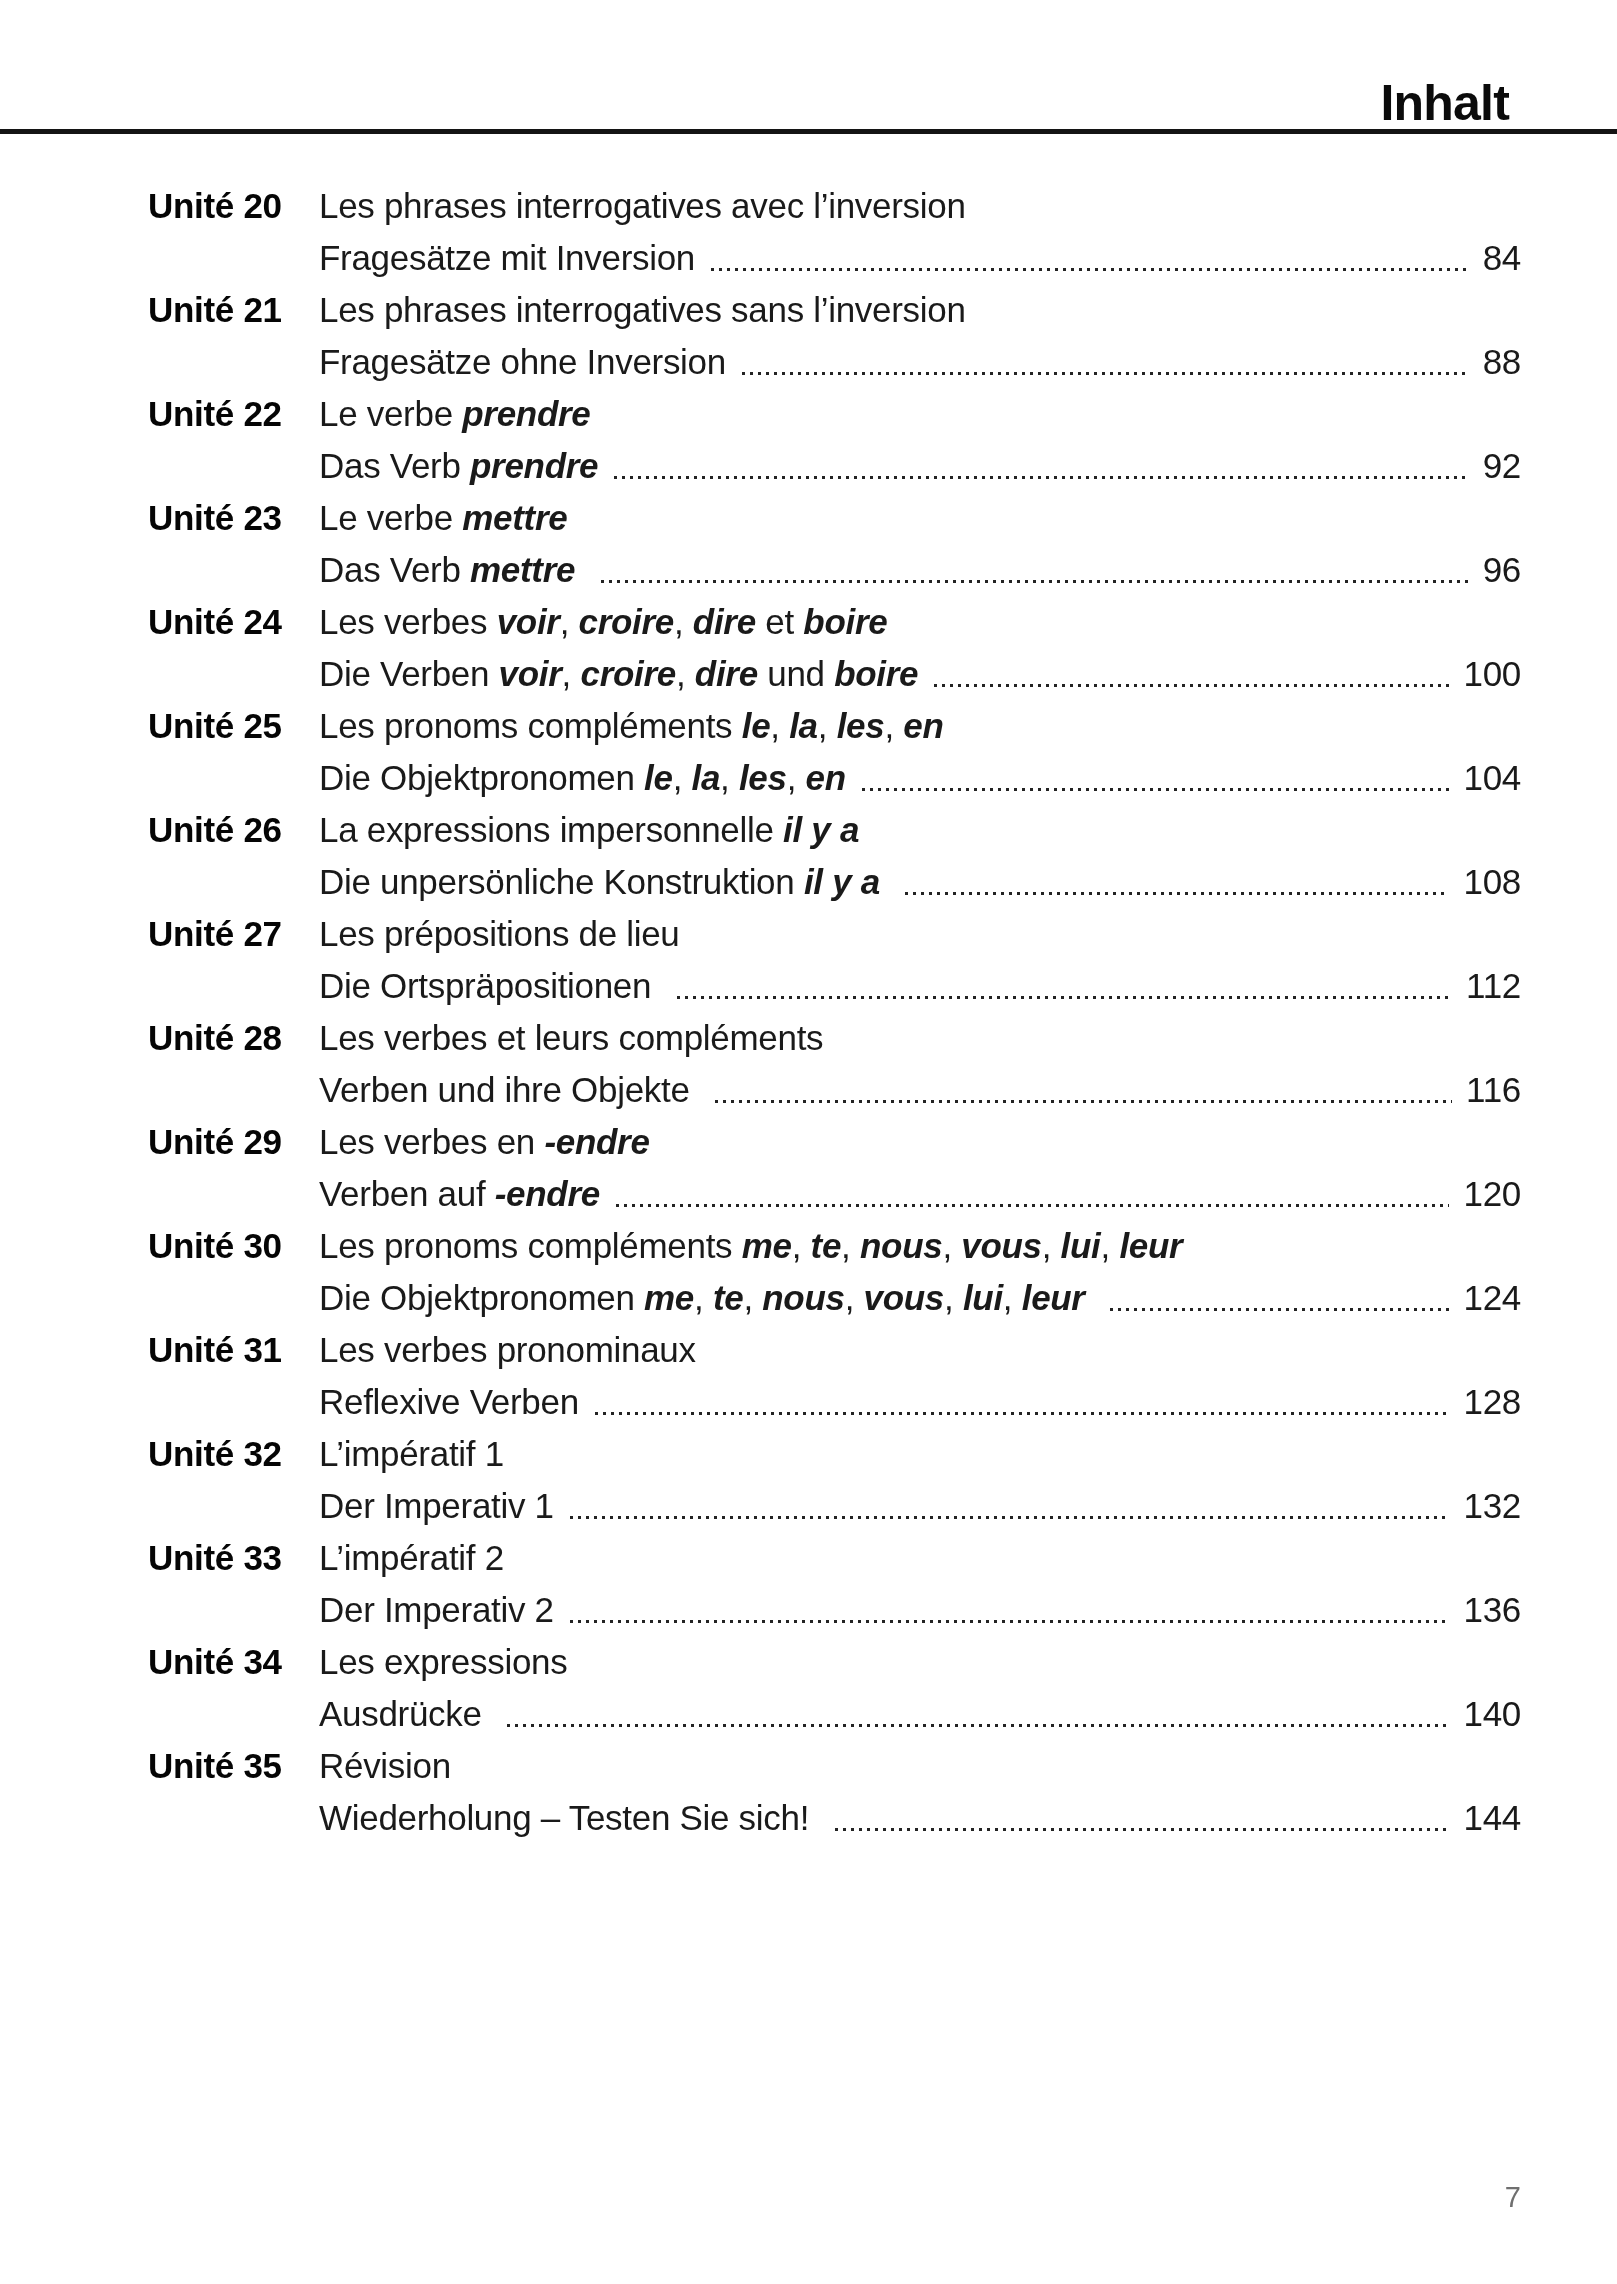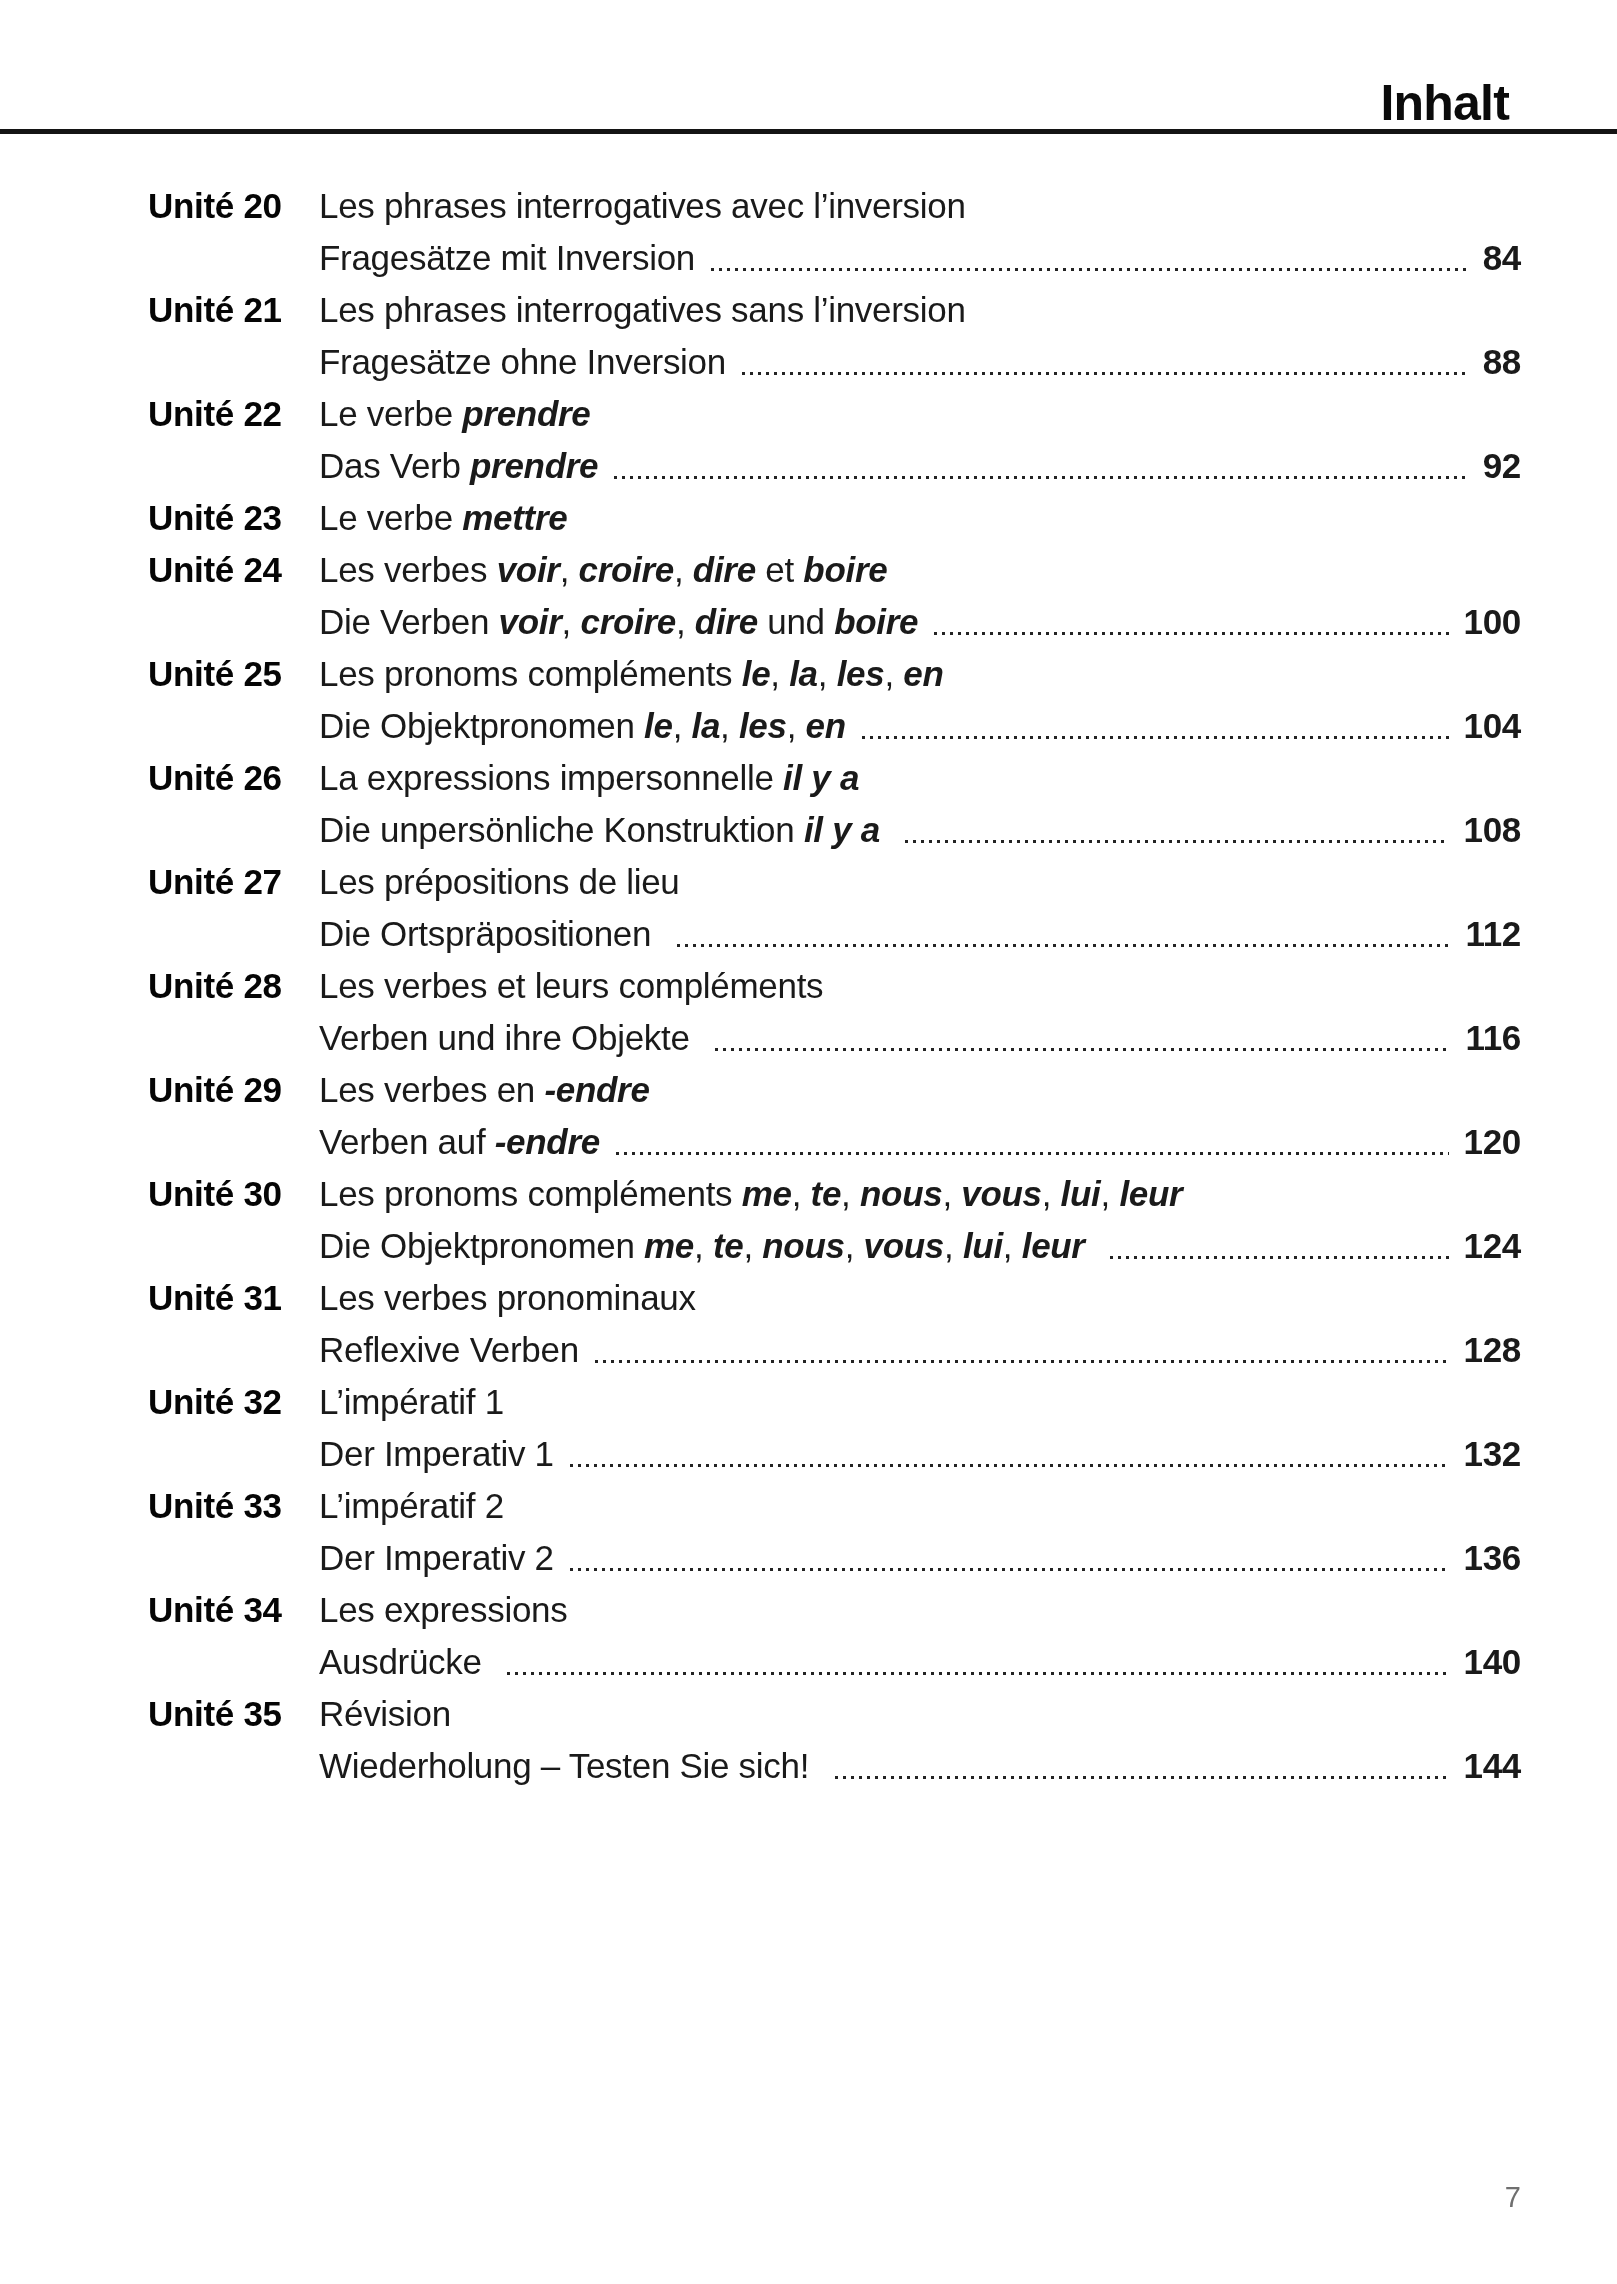"84" .pagenum { font-weight: bold -> none }
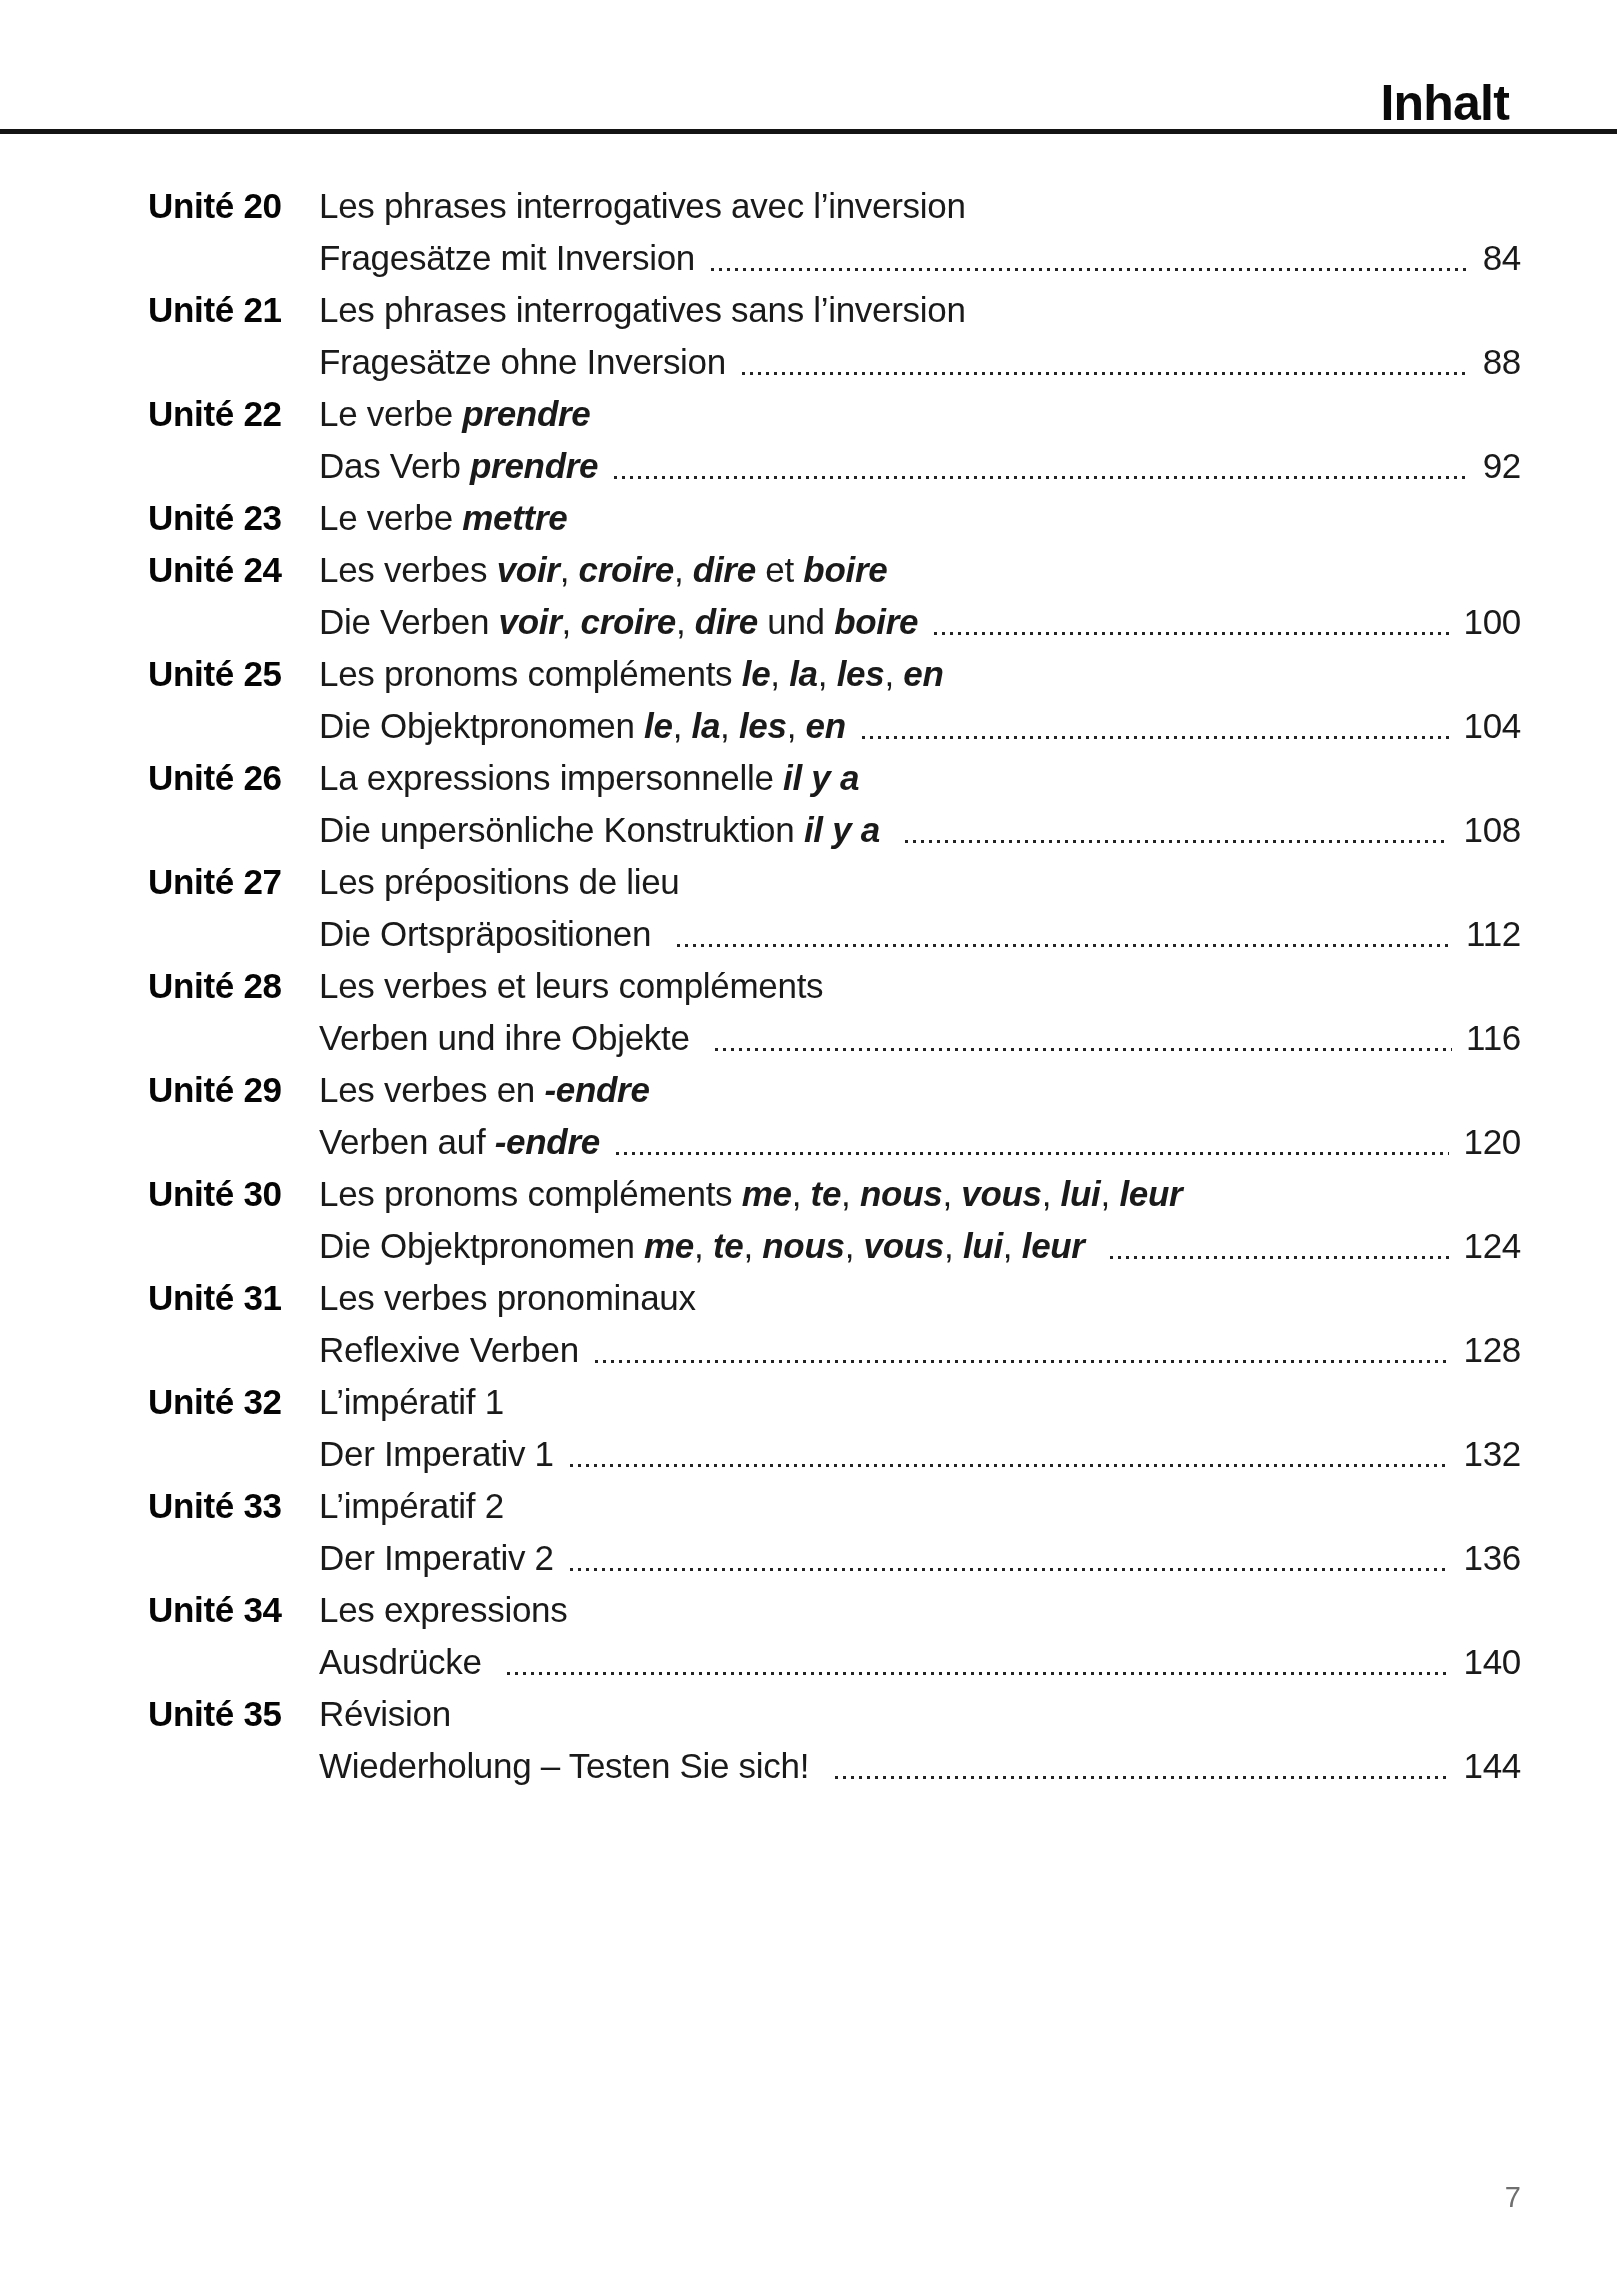"Das Verb mettre" div.row { html: none -> <div> <span></span> <span><span>Das Verb </span><span>mettre</span><span> </span></span> <span></span> <span>96</span> </div> }
